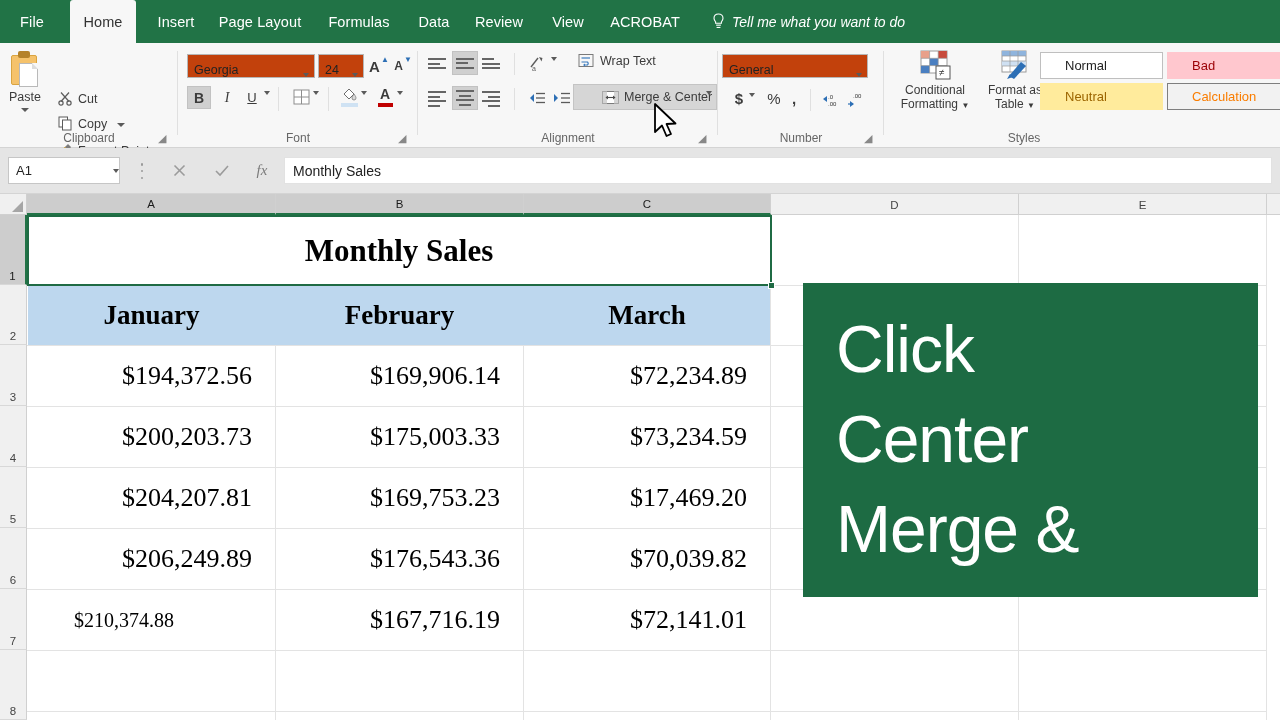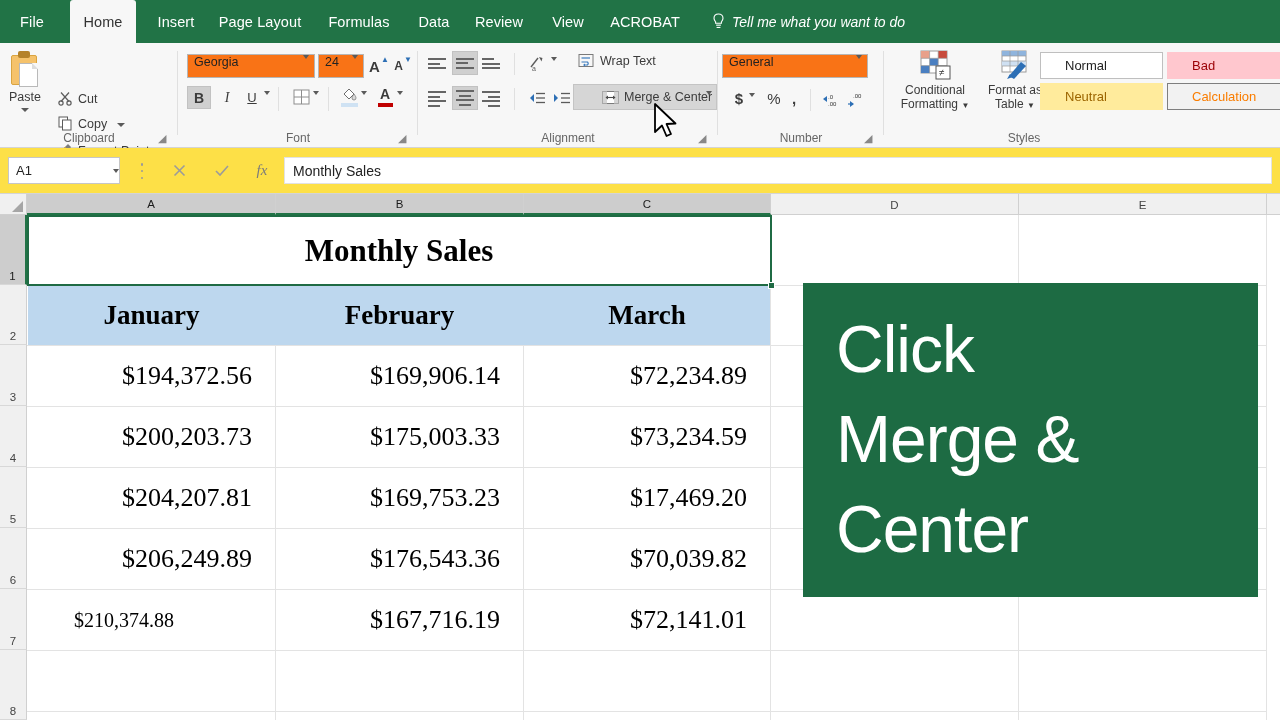"Georgia" .combo { align-items: flex-start -> flex-end; background: #f97316 -> #c2410c }
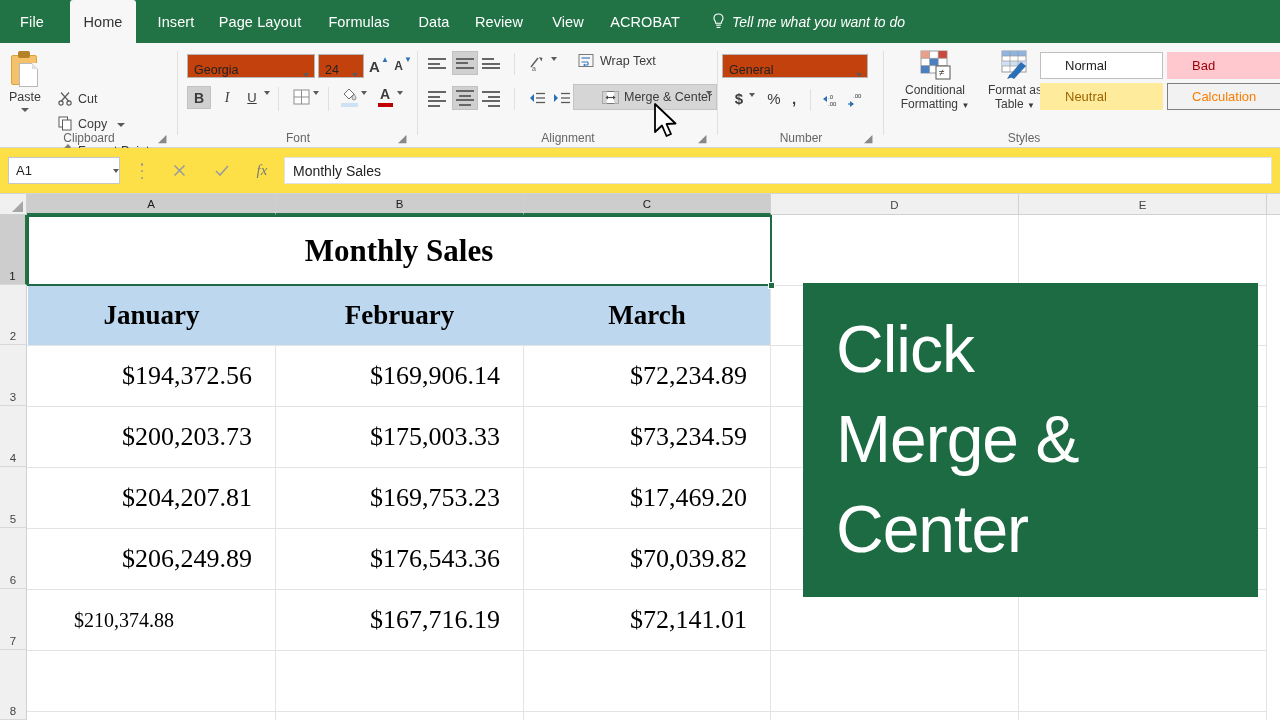"A1" .fbar { background: #fde047 -> #e5e5e5 }
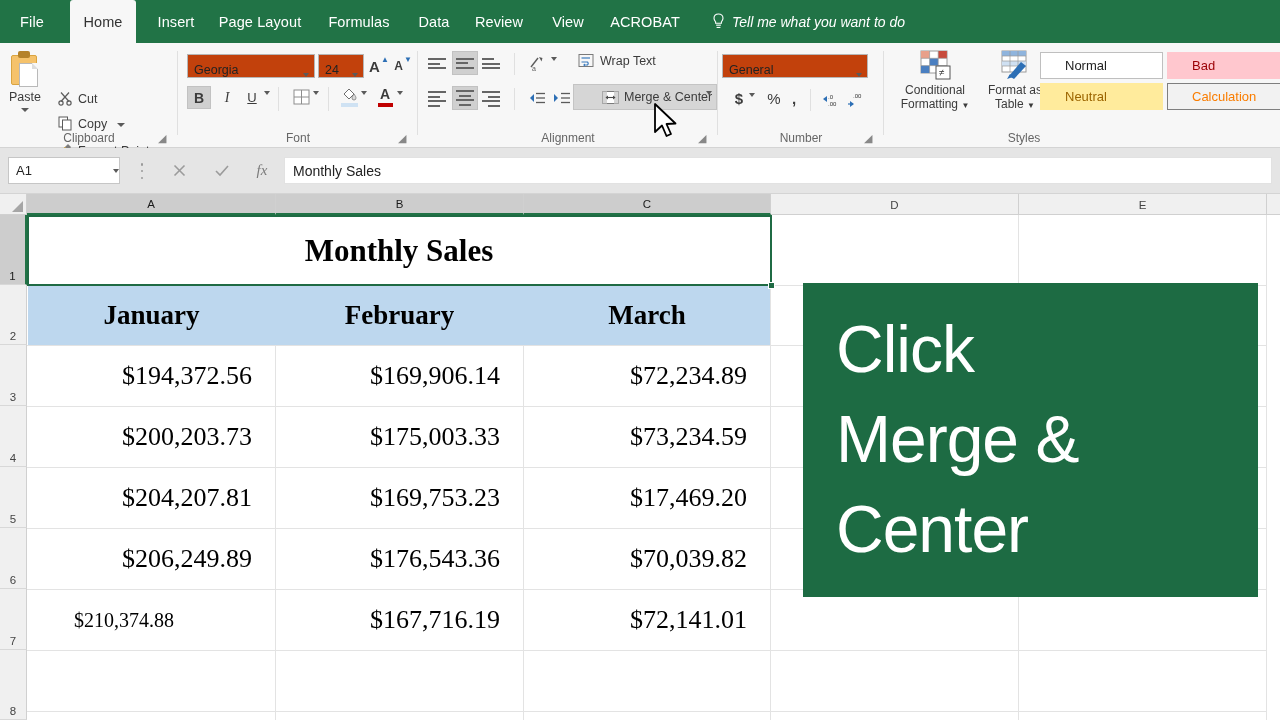"Merge &" div { order: before "Center" -> after "Center" }
